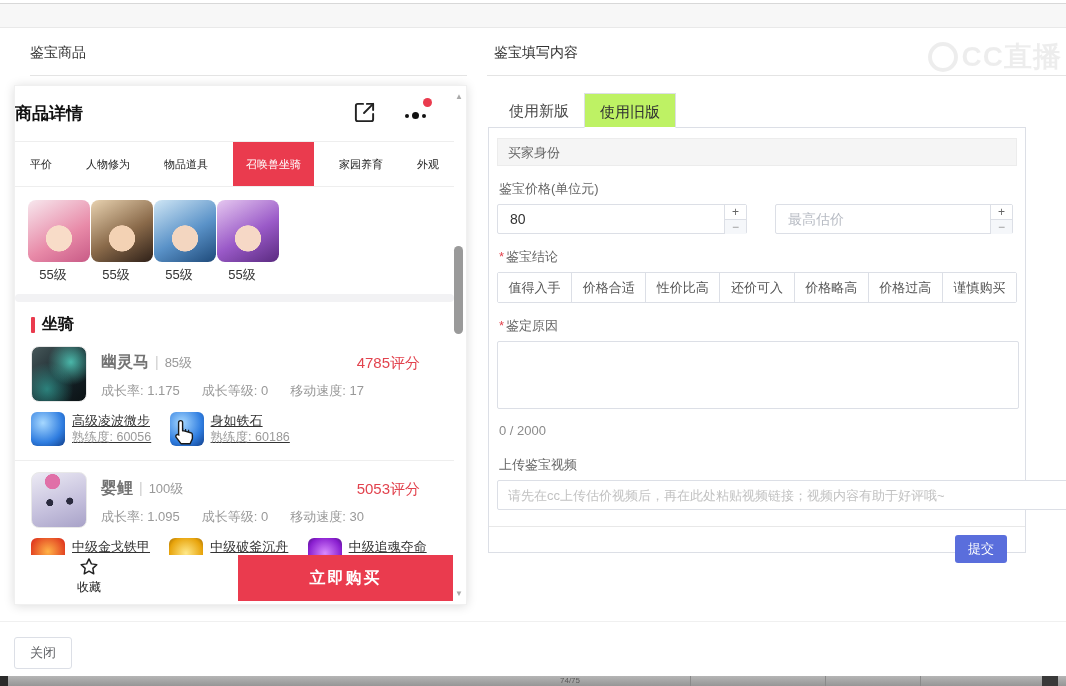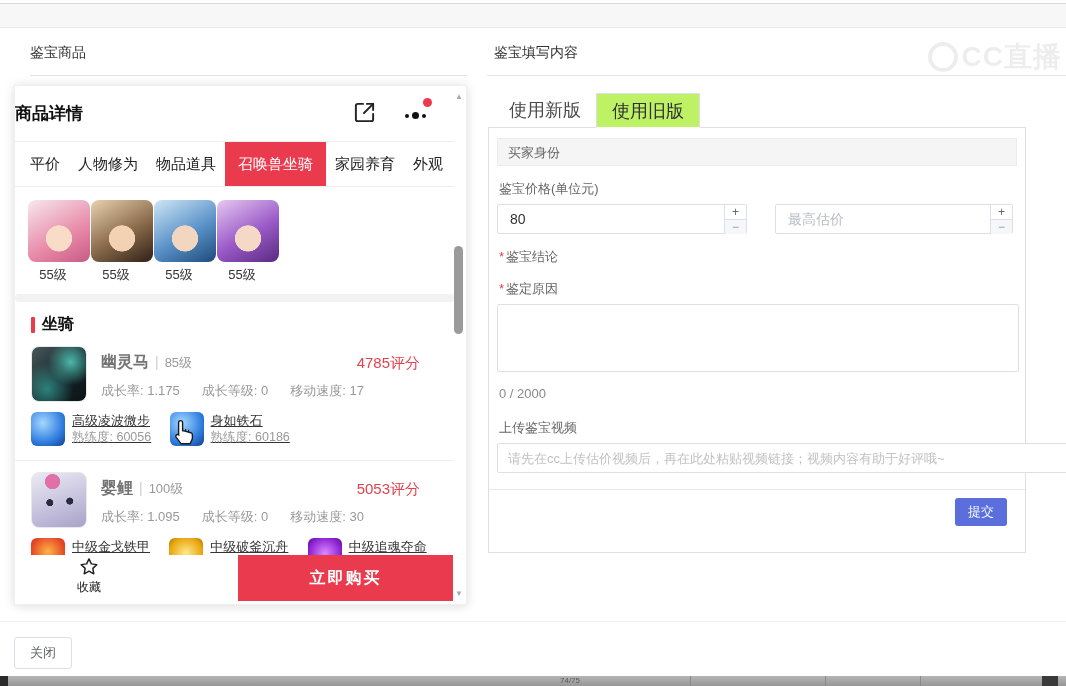"使用新版" .form-tab { font-size: 18px -> 15px }
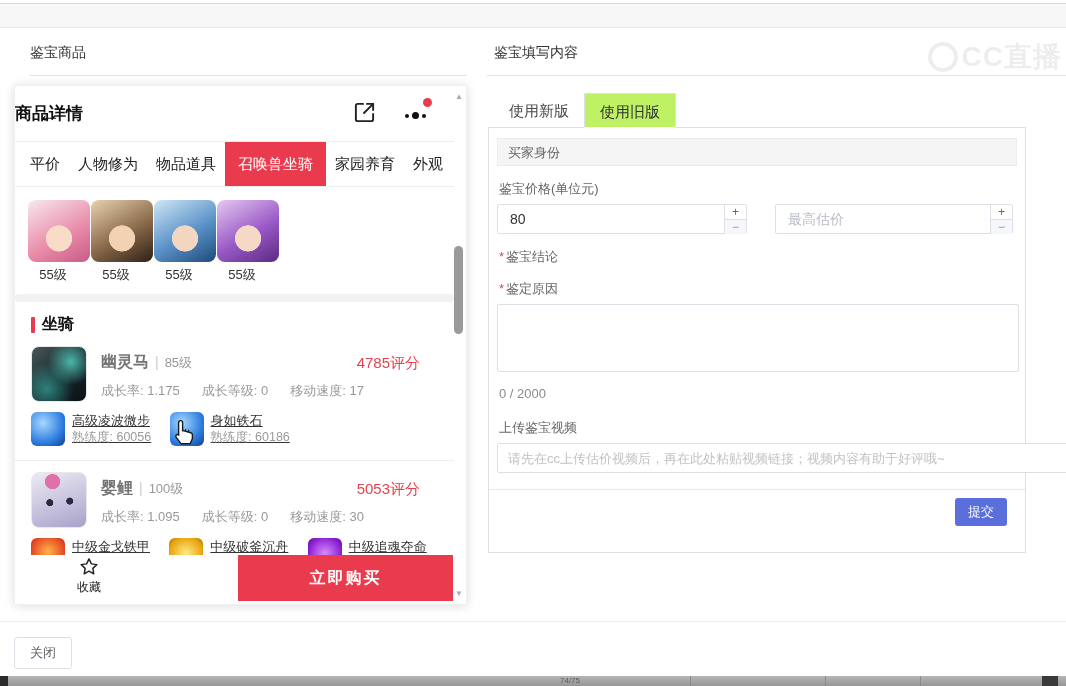"平价" .cat-tab { font-size: 15px -> 11px }
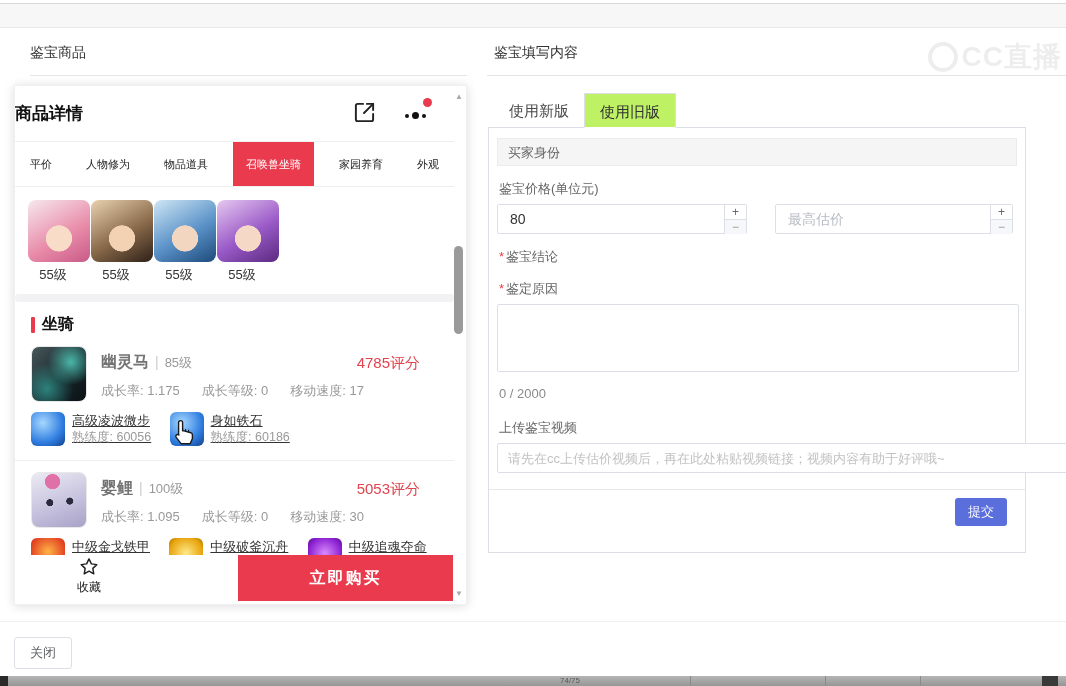"值得入手" div.concl-group { html: none -> <div> <div>值得入手</div> <div>价格合适</div> <div>性价比高</div> <div>还价可入</div> <div>价格略高</div> <div>价格过高</div> <div>谨慎购买</div> </div> }
